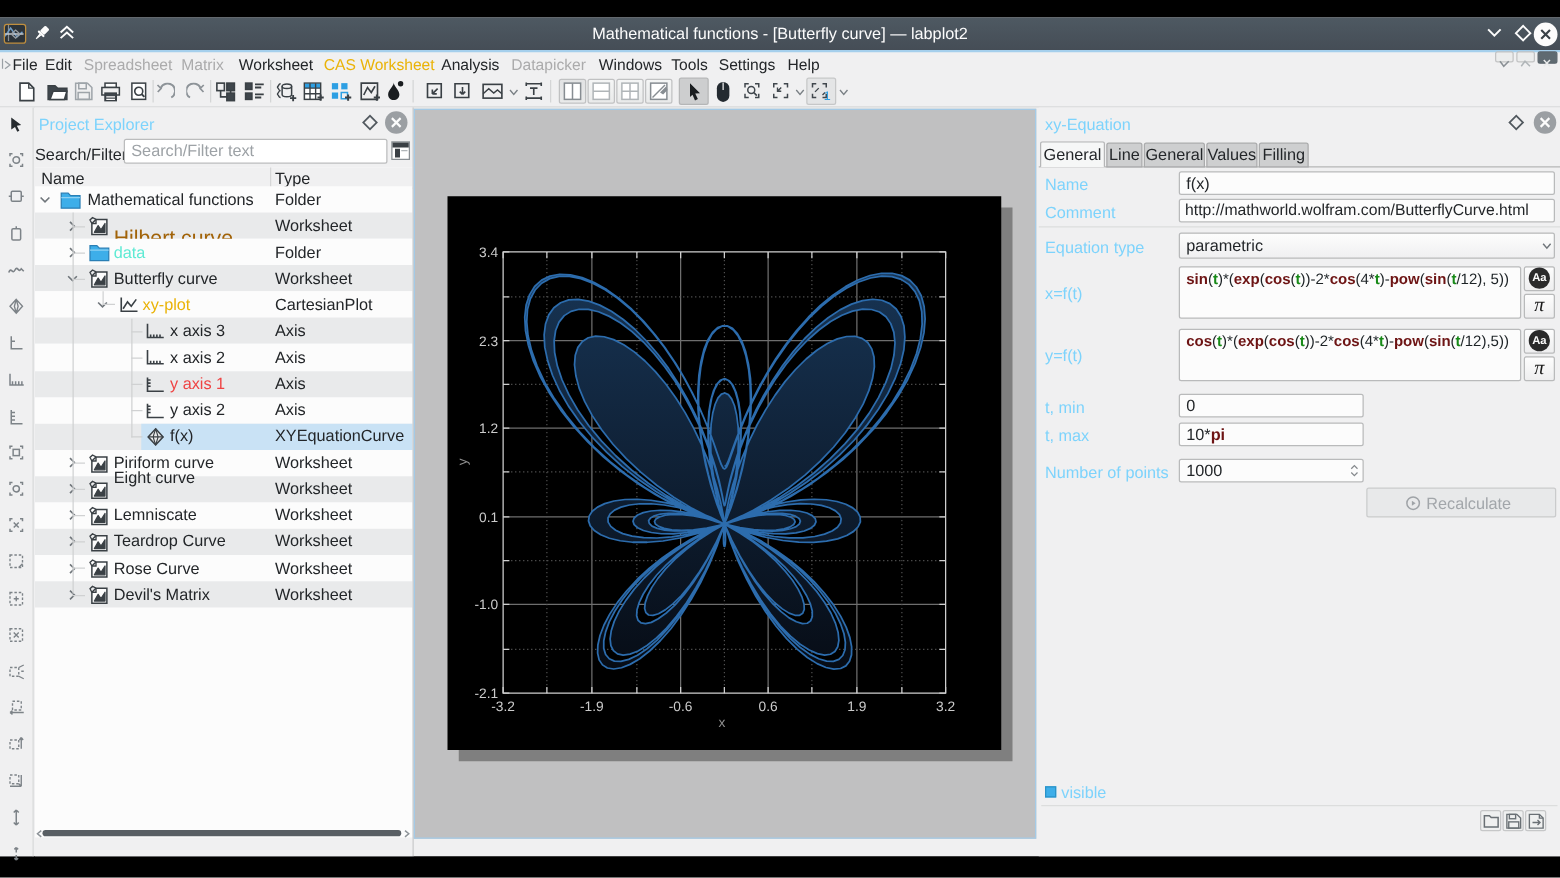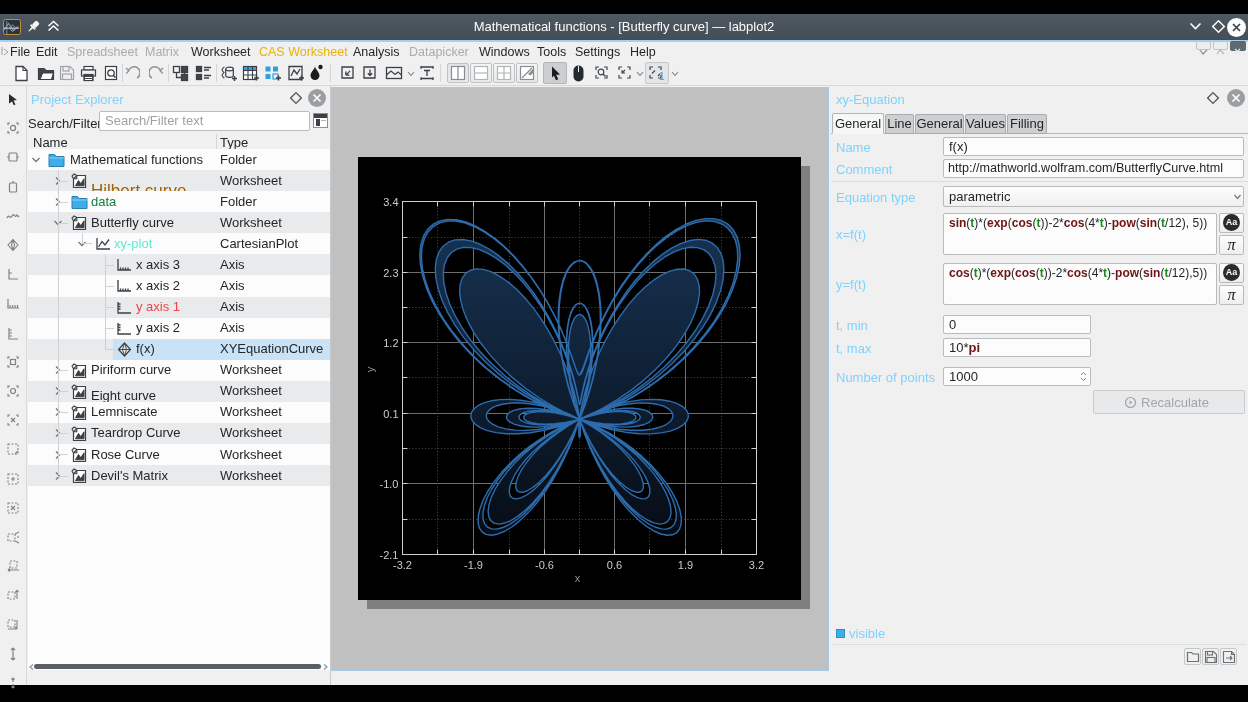"data" div.abs { color: #15803d -> #5eead4 }
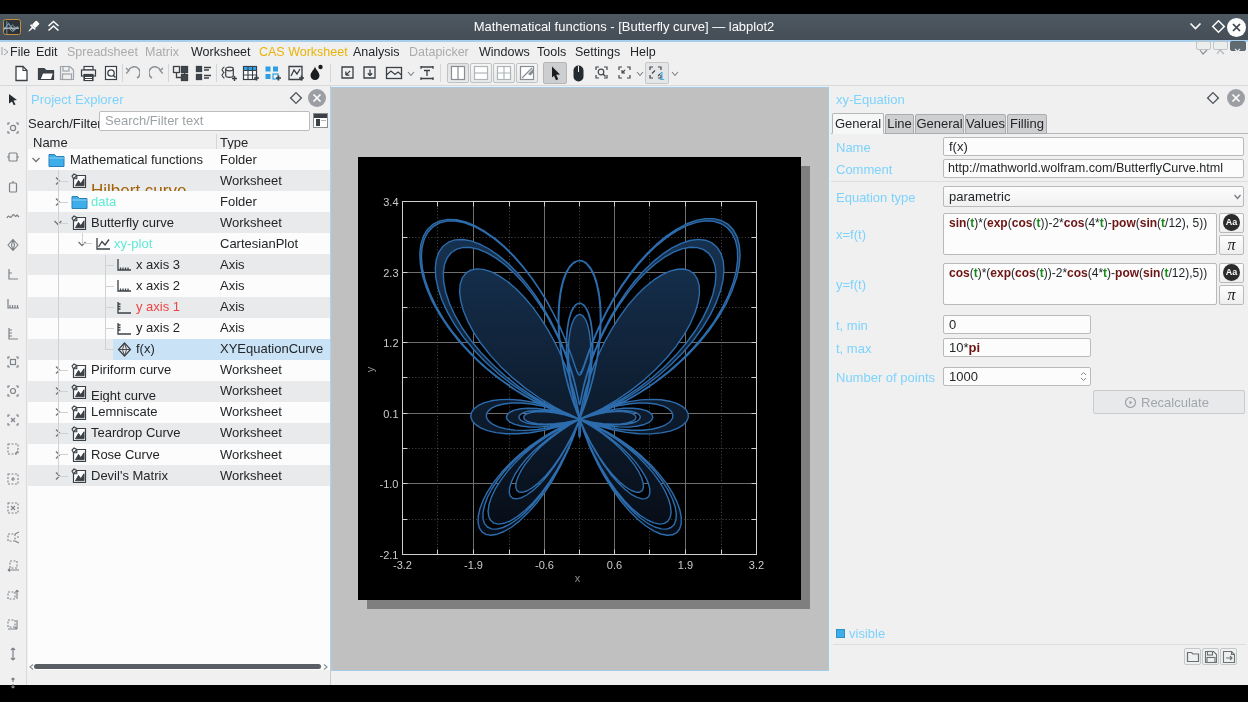"xy-plot" div.abs { color: #5eead4 -> #eab308 }
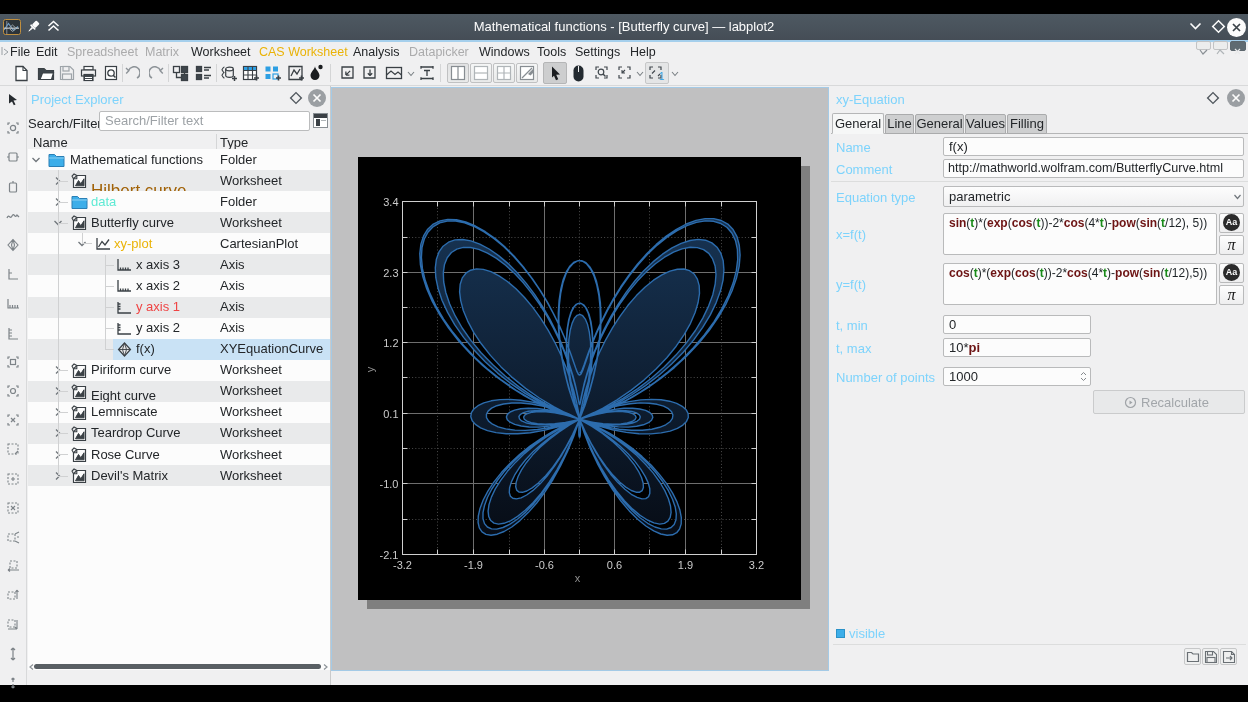"Eight curve" div.abs { top: 388px -> 374px }
